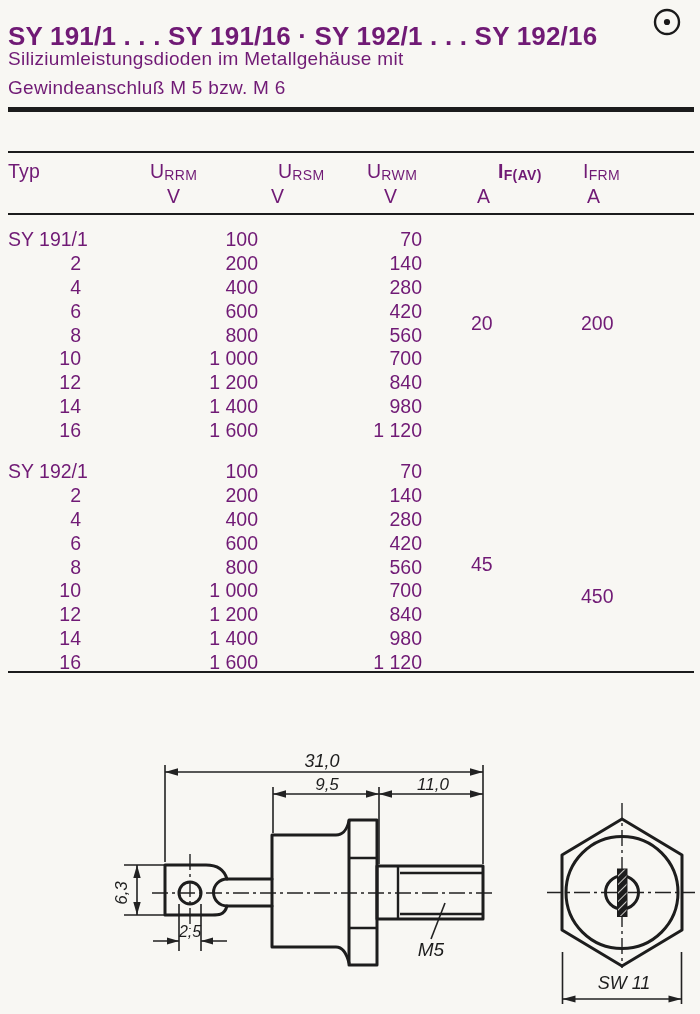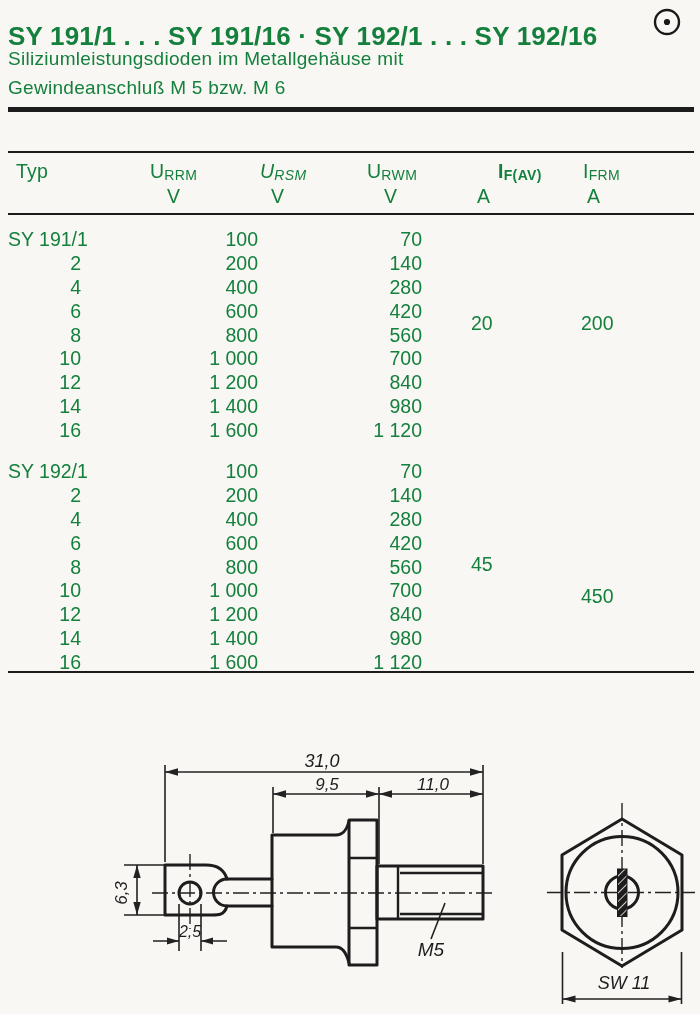"SY 191/1 . . ." .page { color: #15803d -> #701a75 }
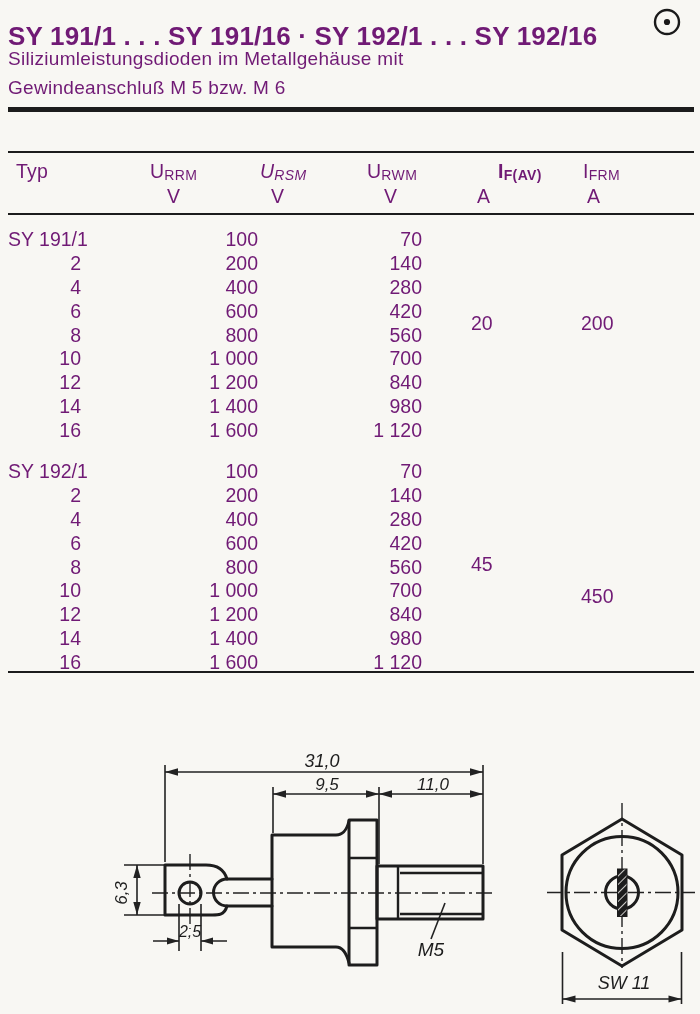"Typ" div.th { margin-left: 8px -> none }
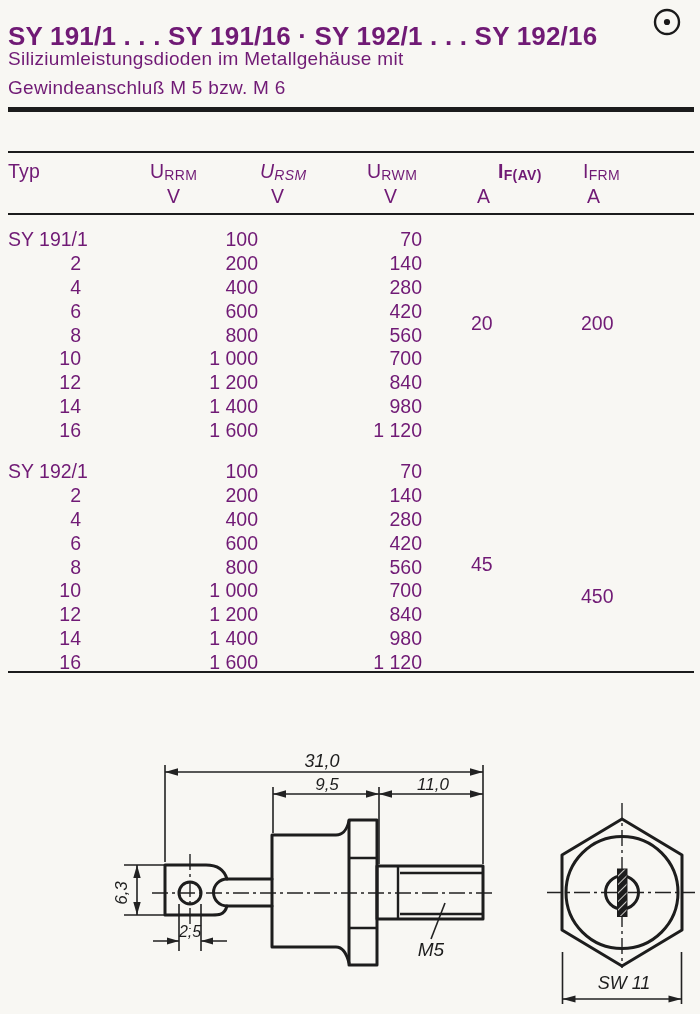"URSM" div.th { font-style: italic -> none; left: 260px -> 278px }
